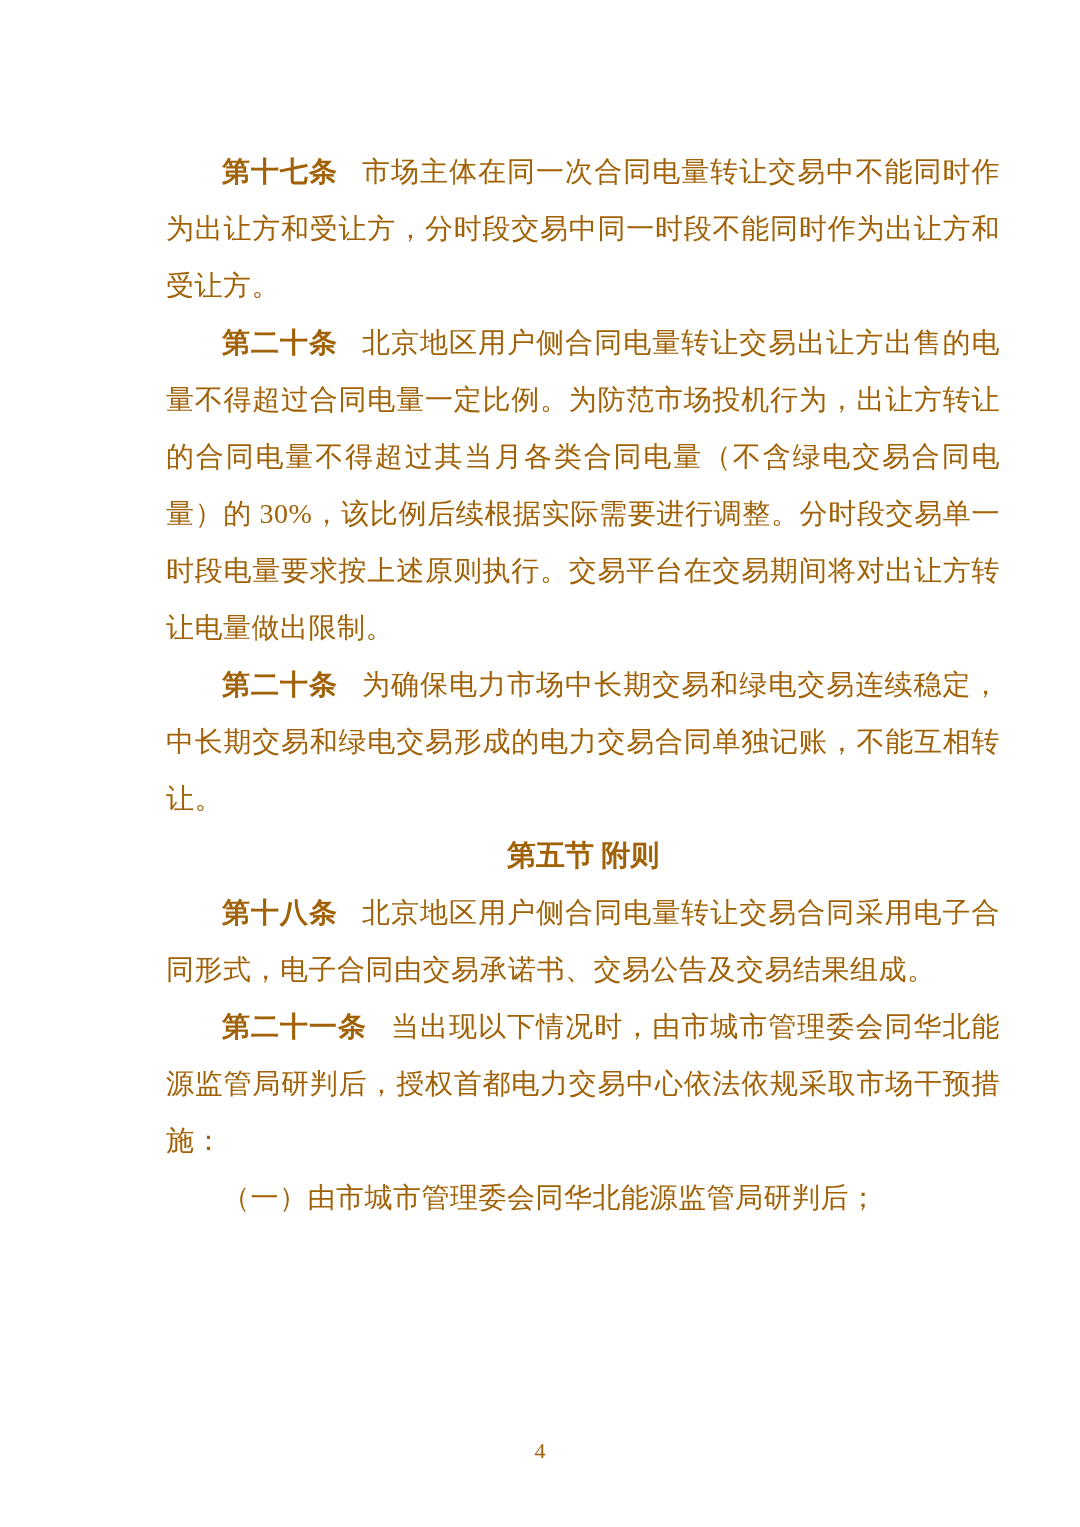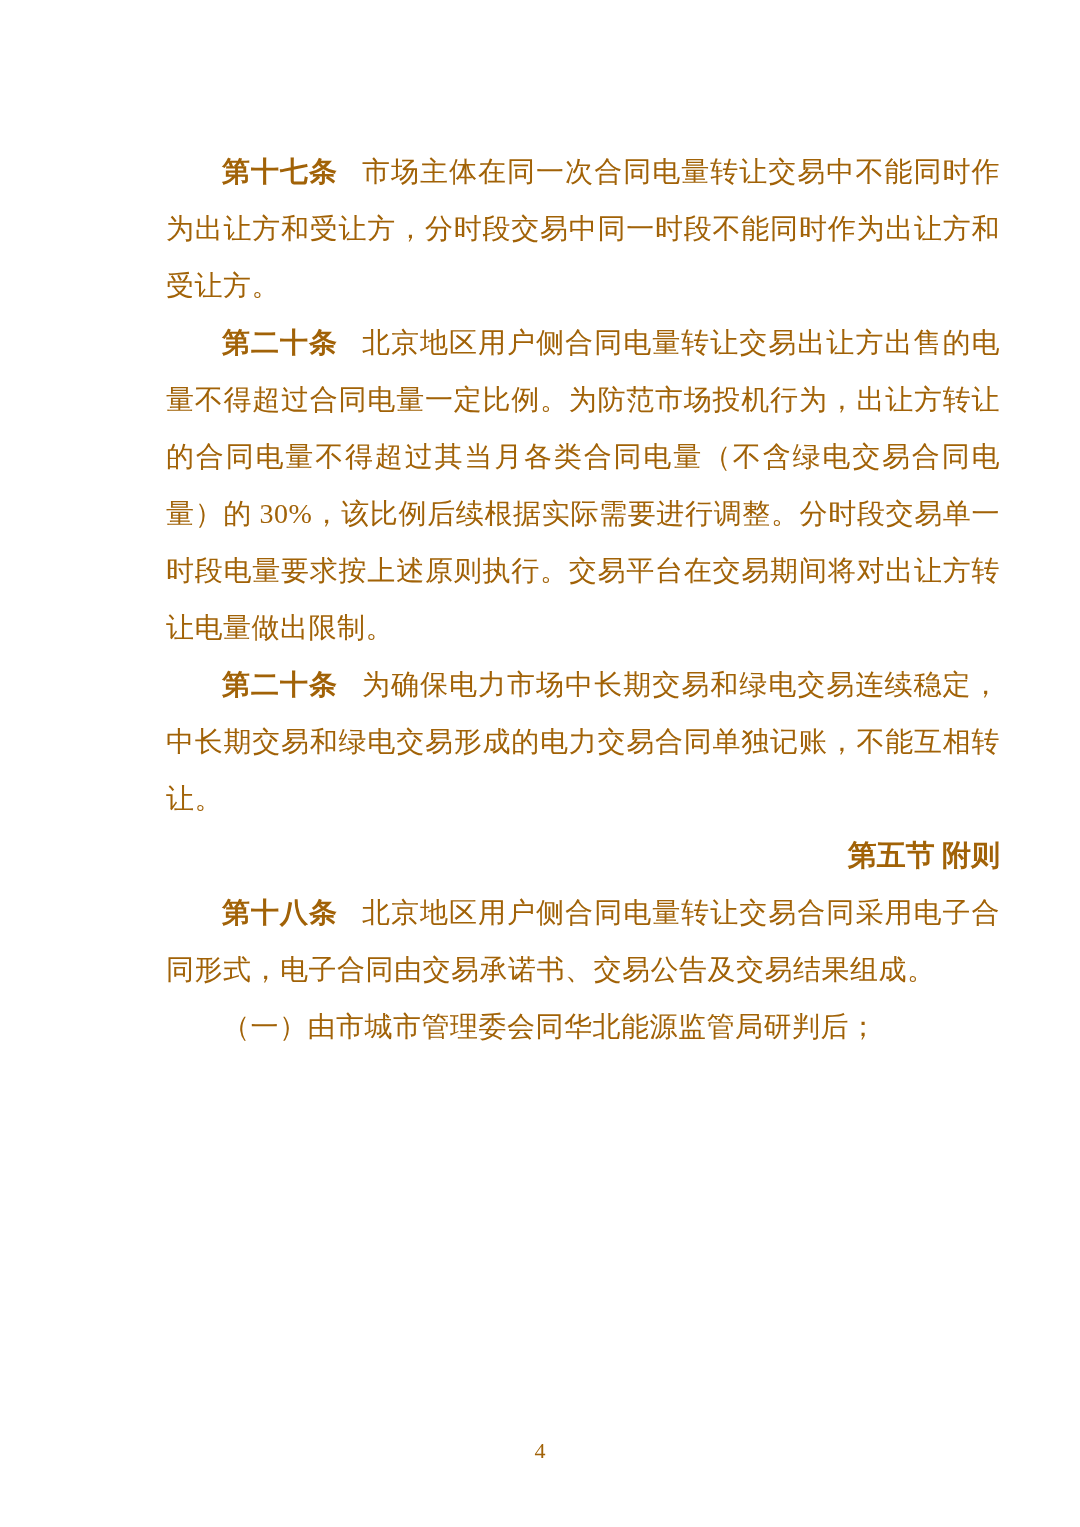"第五节 附则" .section-heading { text-align: right -> center }
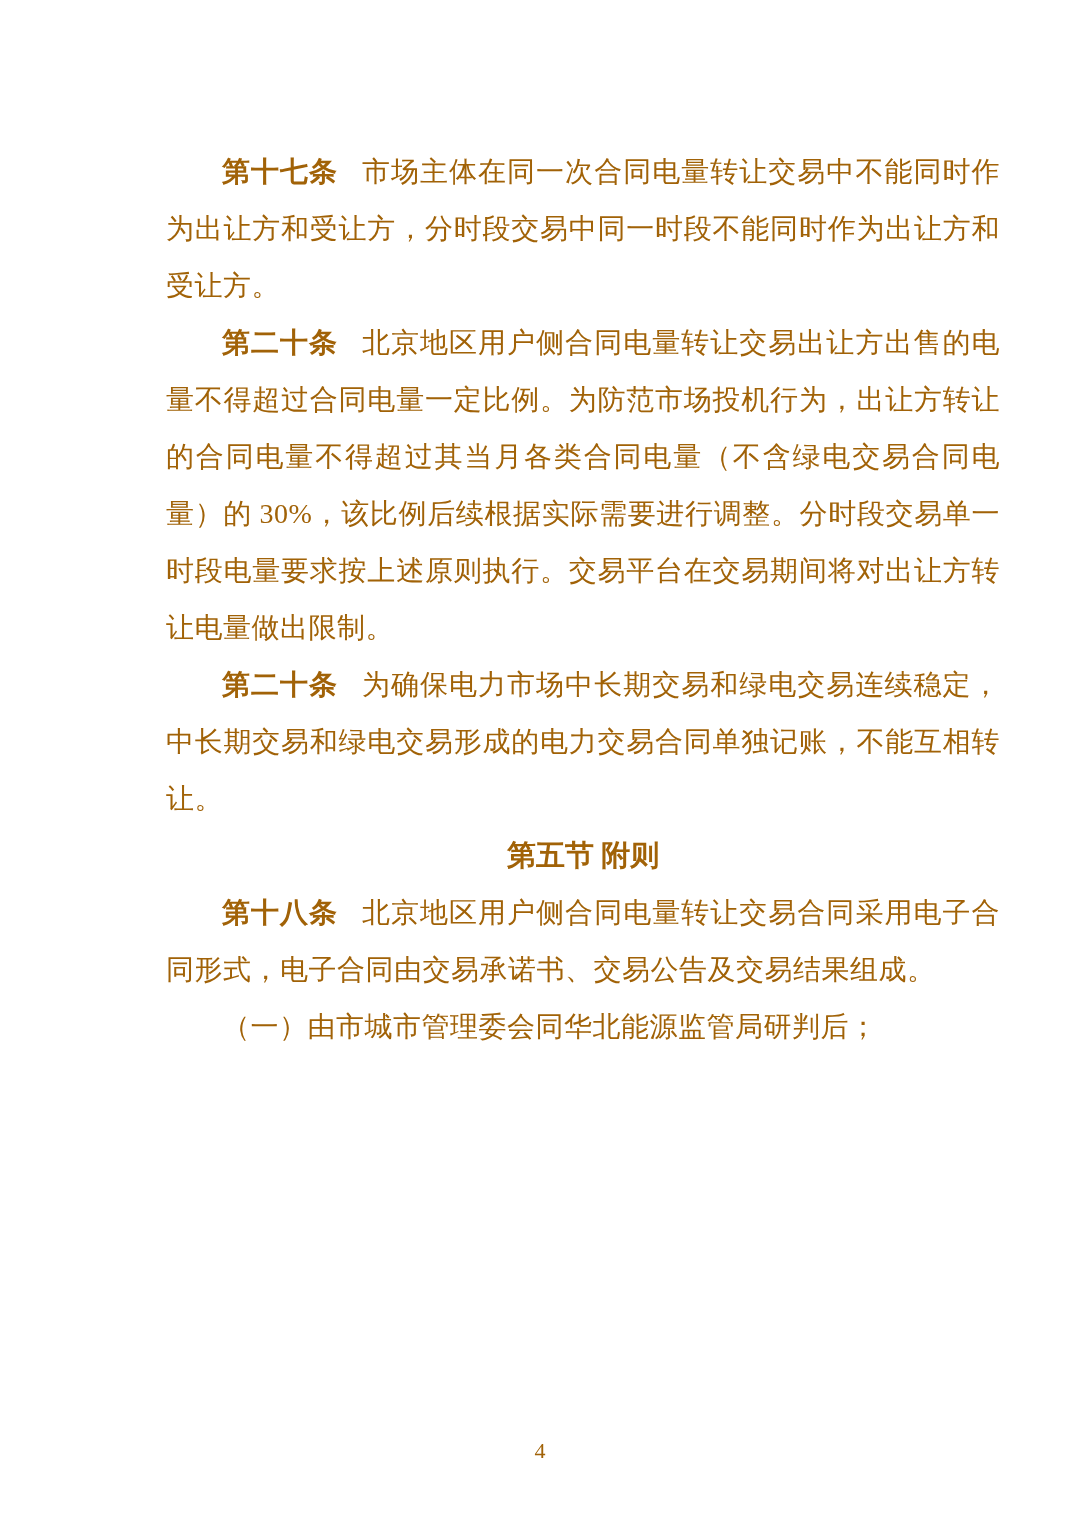"第二十一条" p.para { html: none -> <p><span>第二十一条</span><span>当出现以下情况时，由市城市管理委会同华北能源监管局研判后，授权首都电力交易中心依法依规采取市场干预措施：</span></p> }
